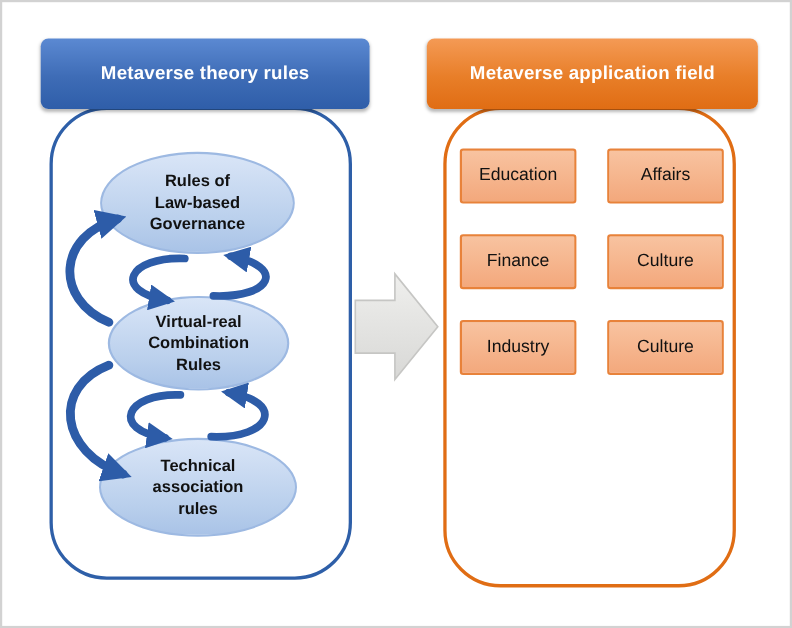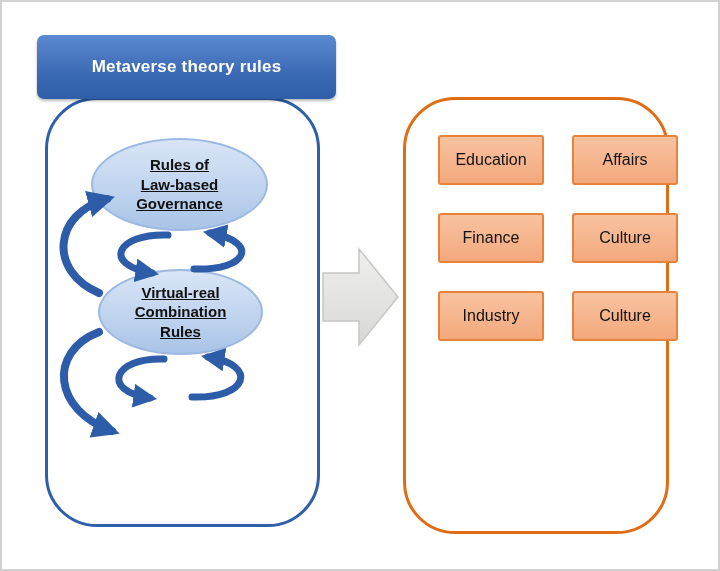"Metaverse application field" div.hdr { html: none -> <div> <span>Metaverse application field</span> </div> }
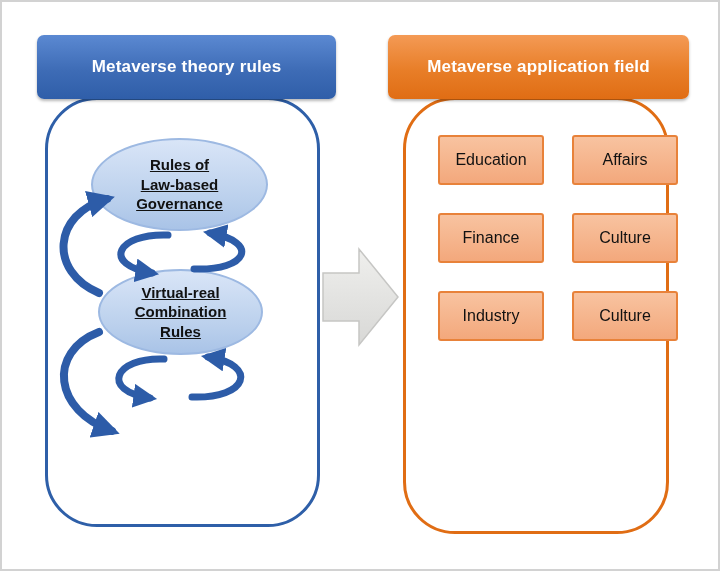"Rules of" .ellipse { text-decoration: underline -> none }
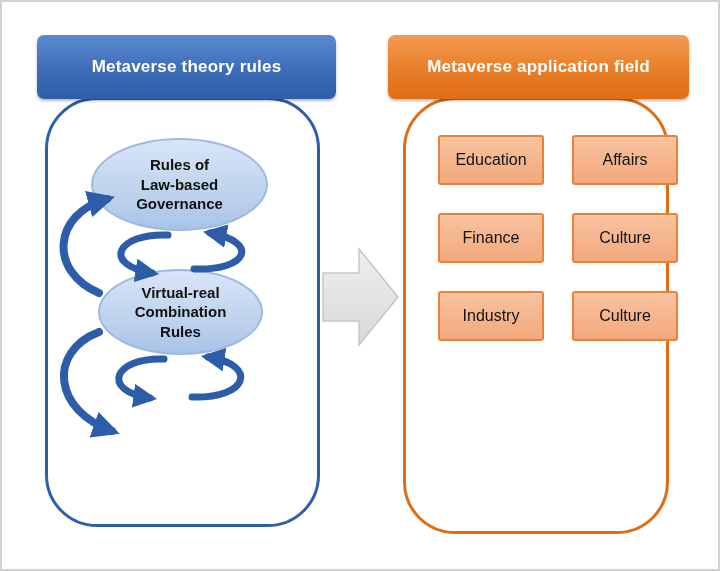"Education" .grid { left: 436px -> 416px }
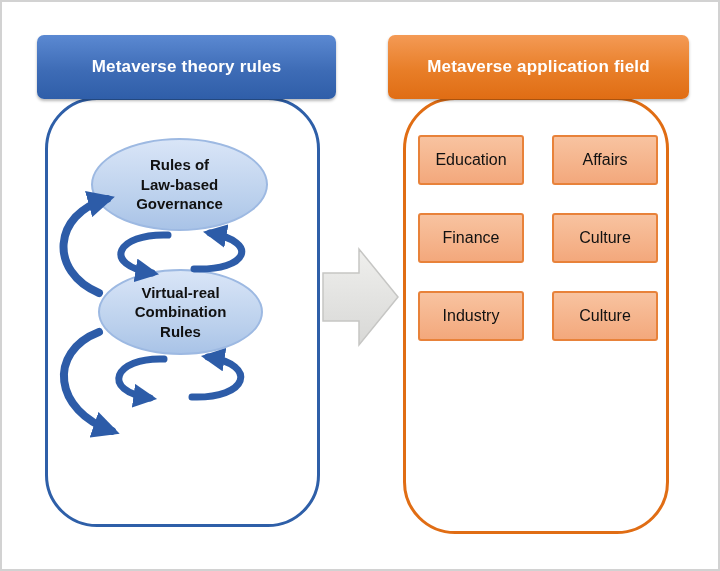"Technical" div.ellipse { html: none -> <div>Technical association rules</div> }
